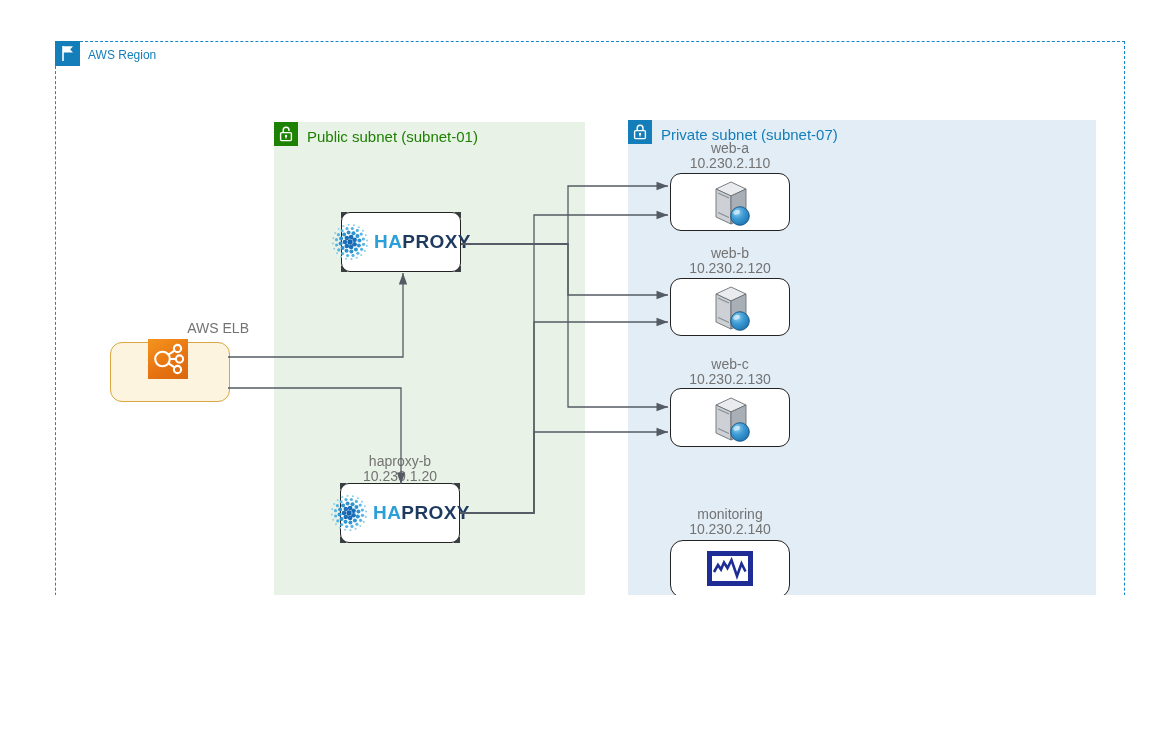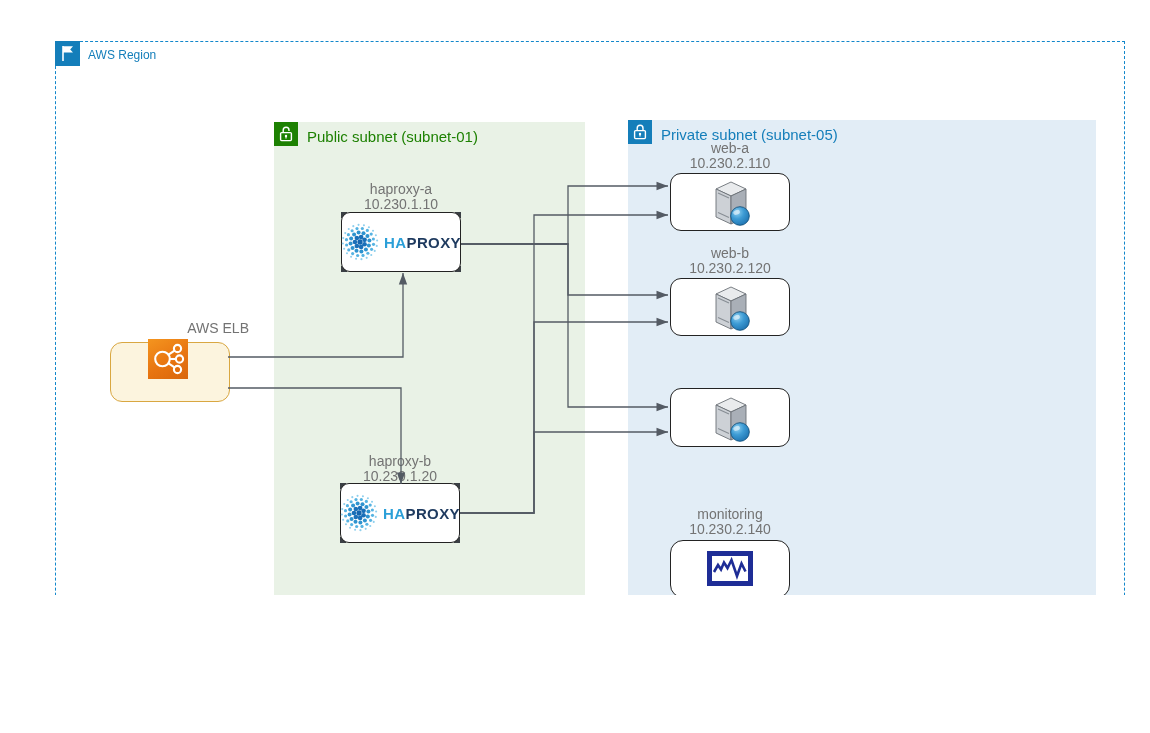"Private subnet (subnet-05)" div.subnet-label { text: subnet-05 -> subnet-07 }
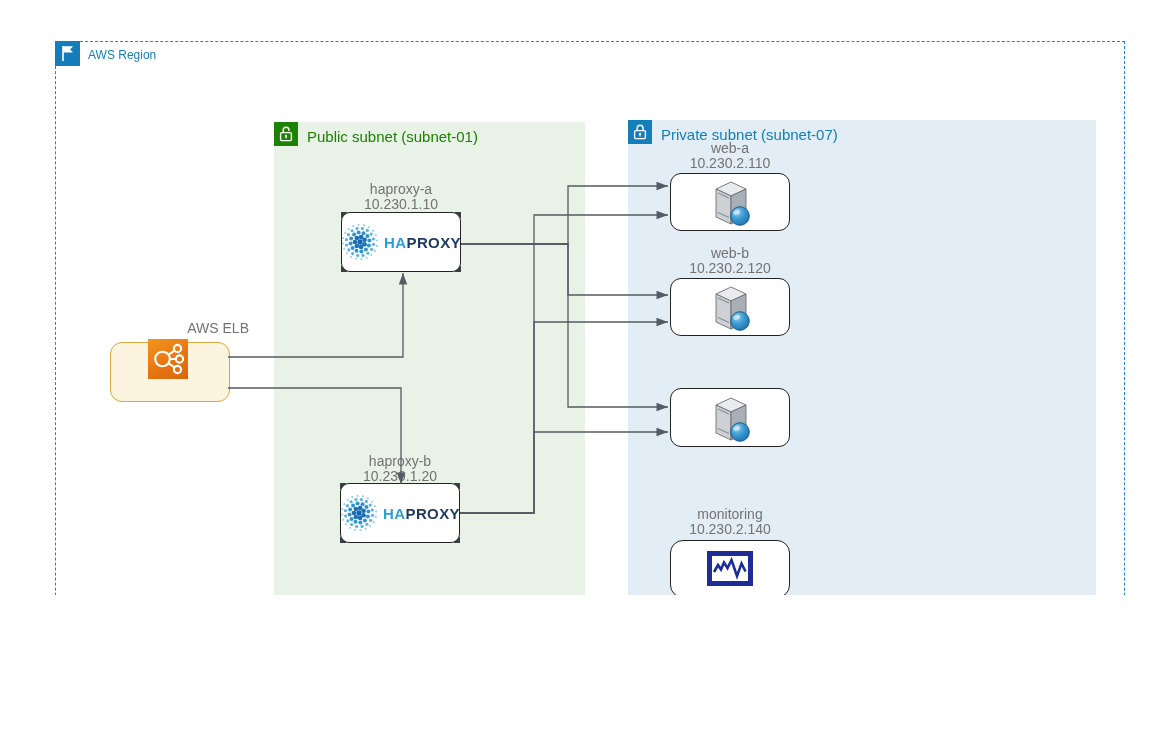"haproxy-a" div.node-label { html: <div> <div>haproxy-a</div> <div>10.230.1.10</div> </div> -> none }
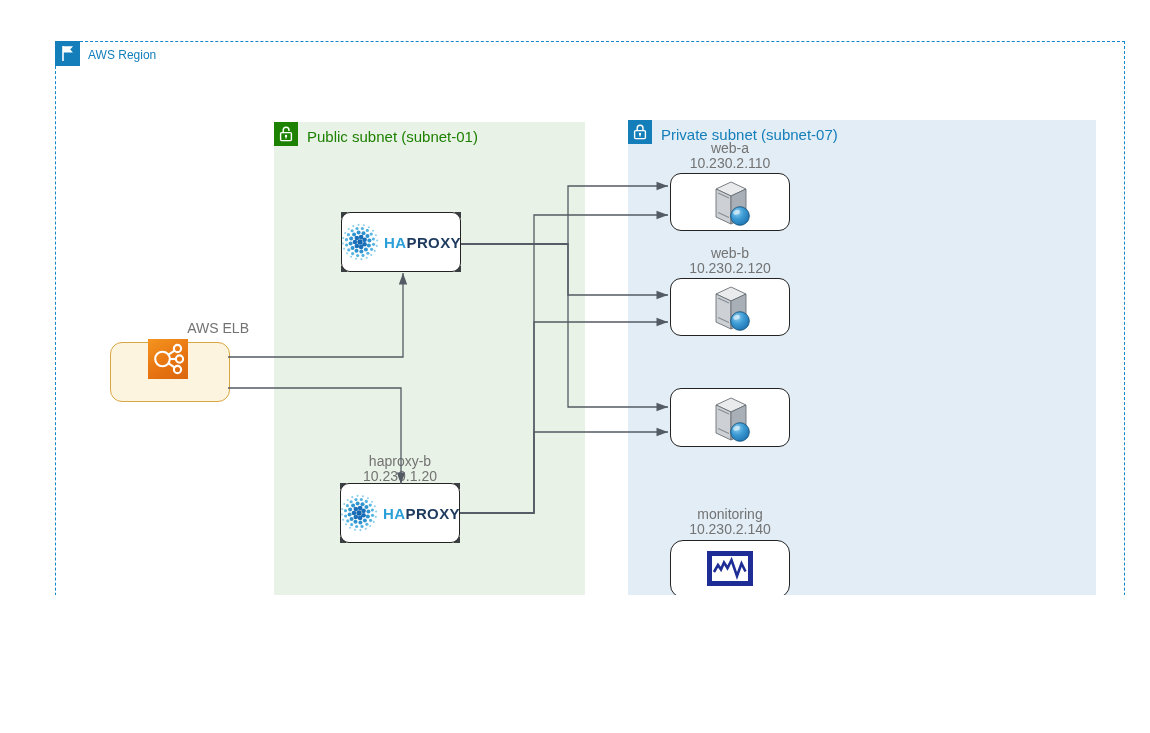"HAPROXY" .hx-text { font-size: 15px -> 19px }
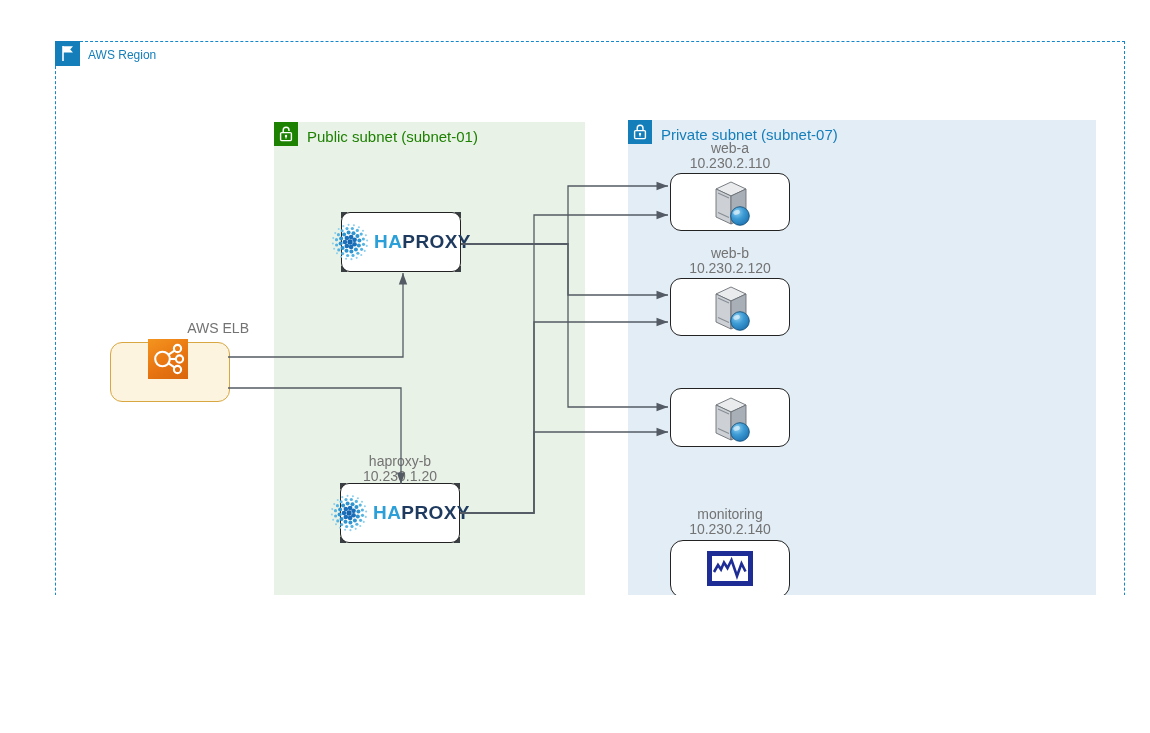"web-c" div.node-label { html: none -> <div> <div>web-c</div> <div>10.230.2.130</div> </div> }
